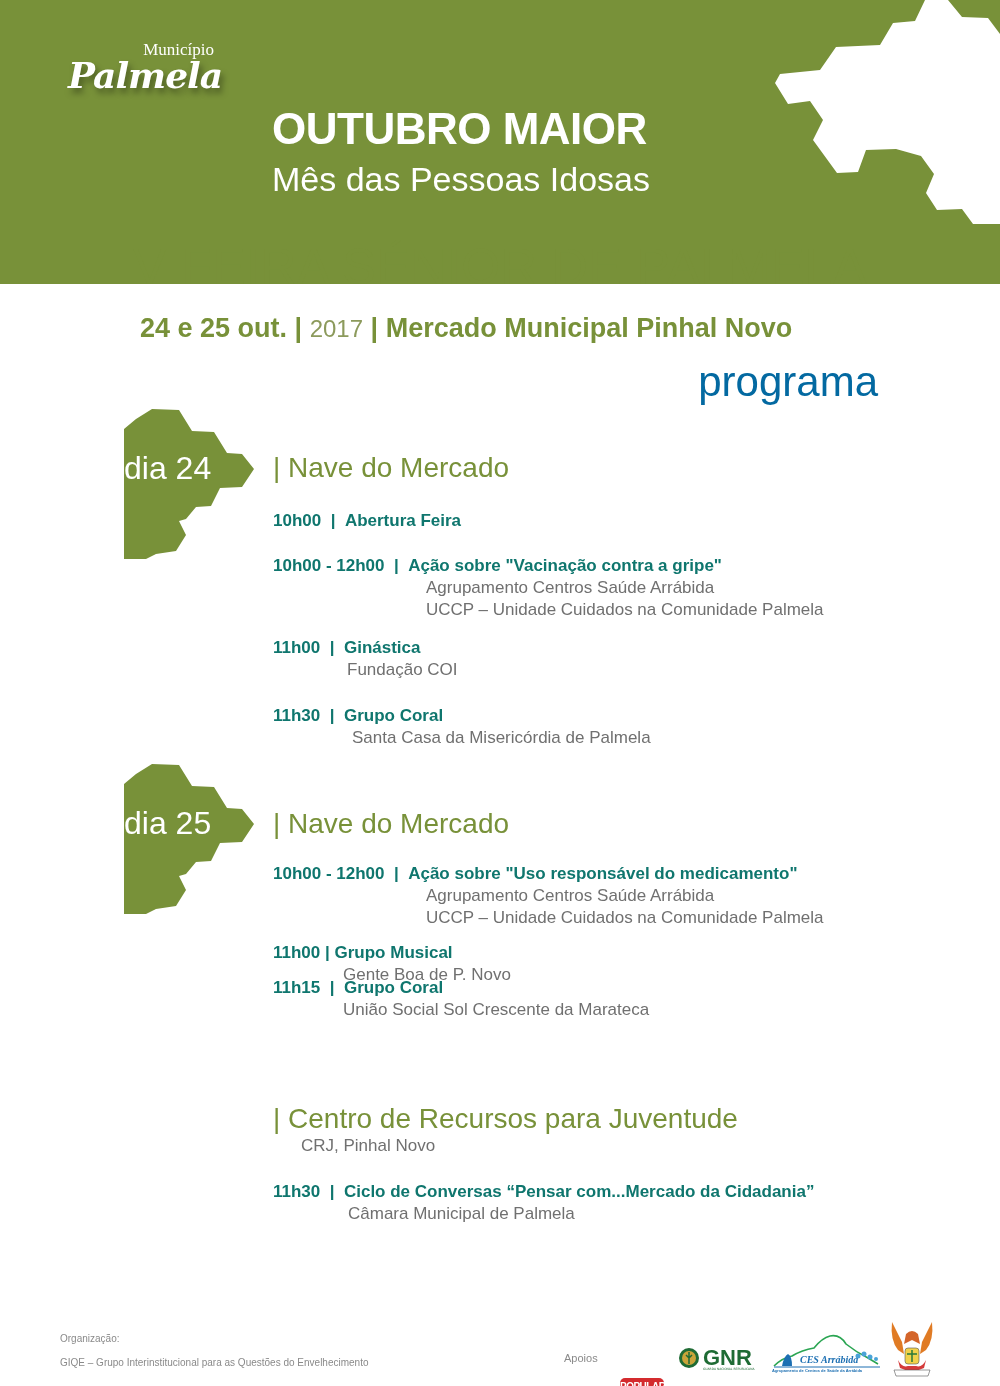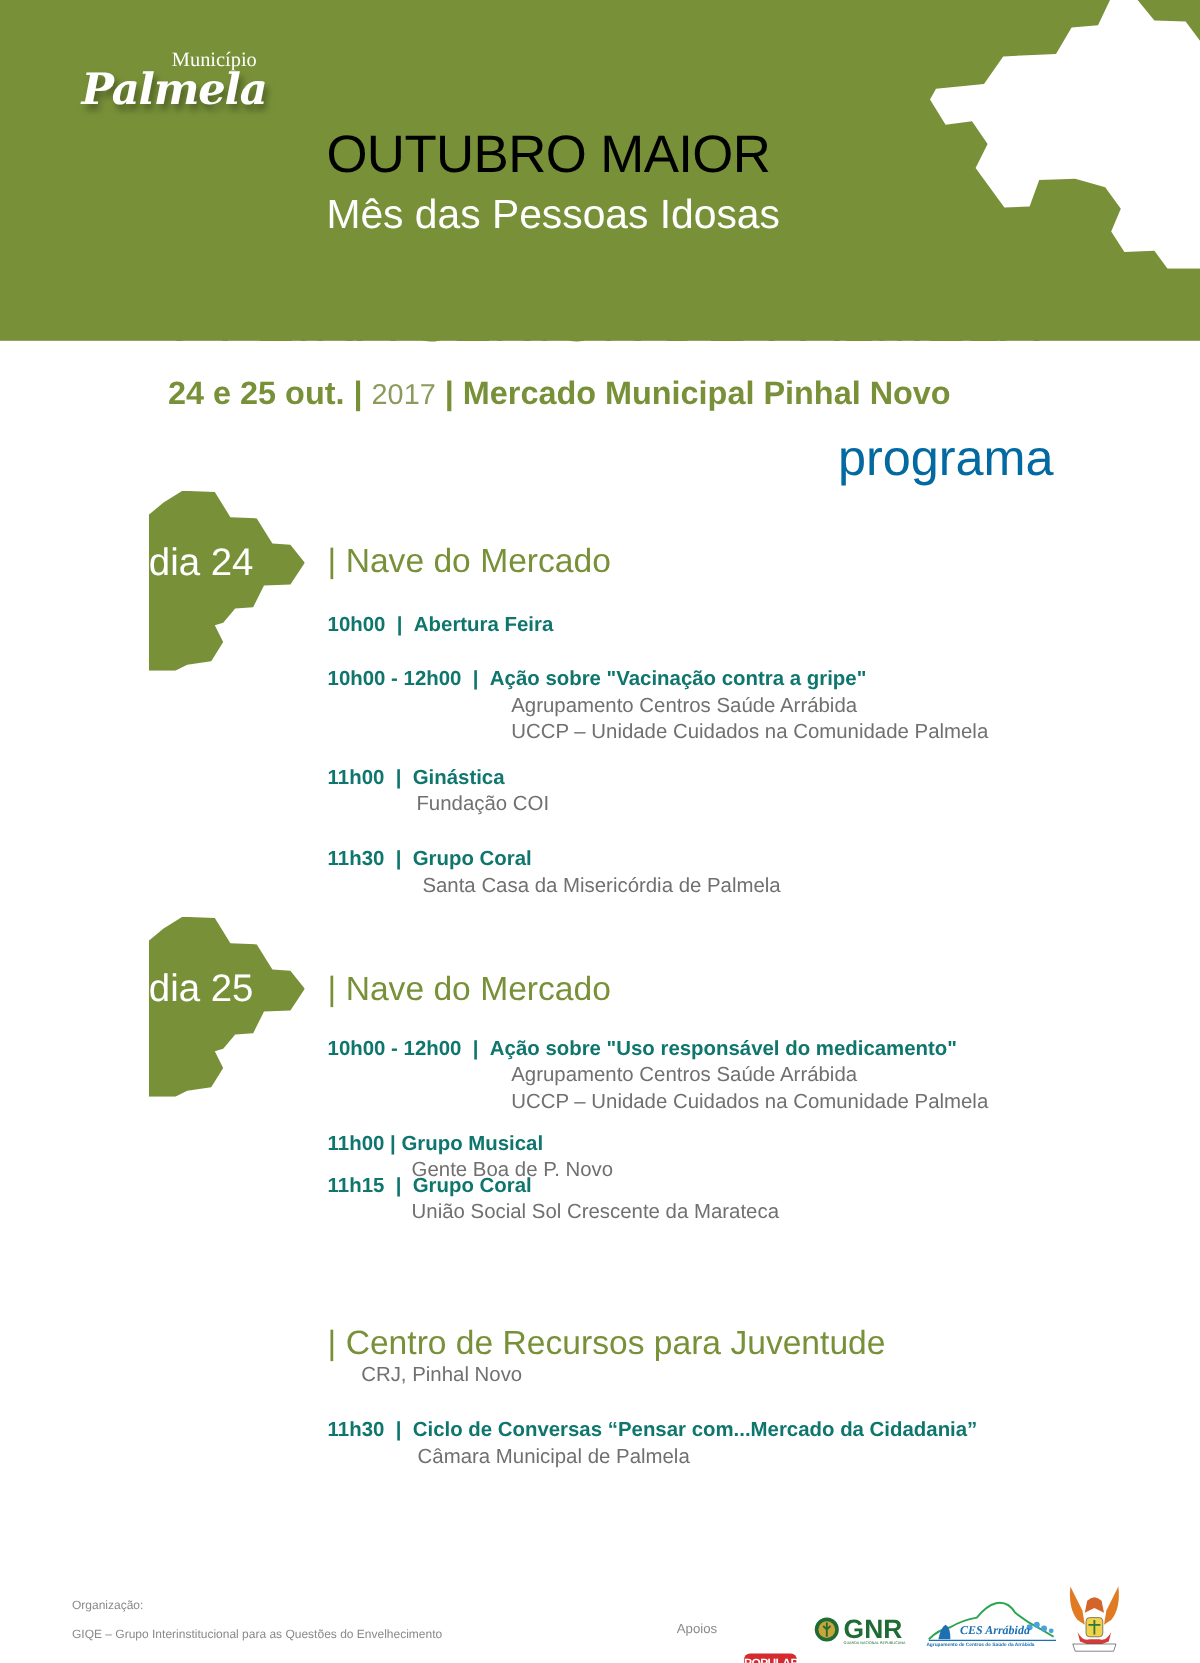"OUTUBRO MAIOR" .header-title { color: #000000 -> #ffffff; font-weight: normal -> bold }
